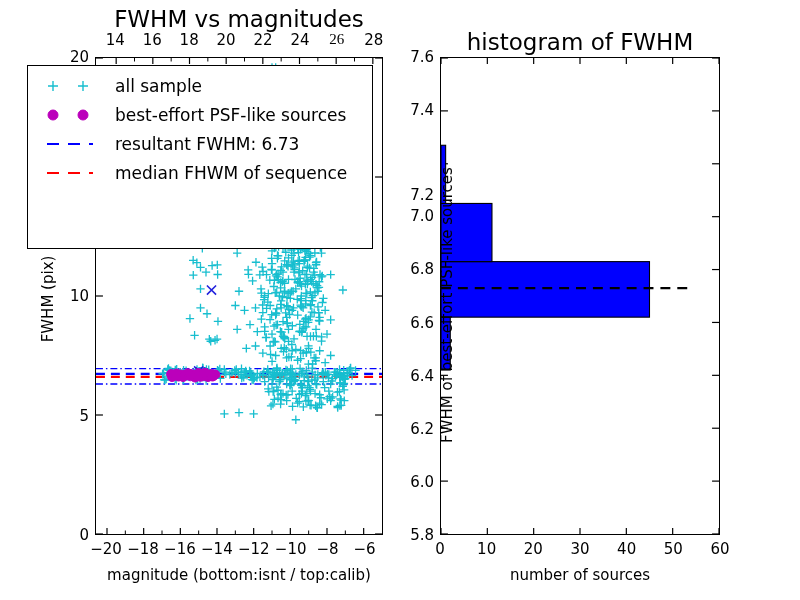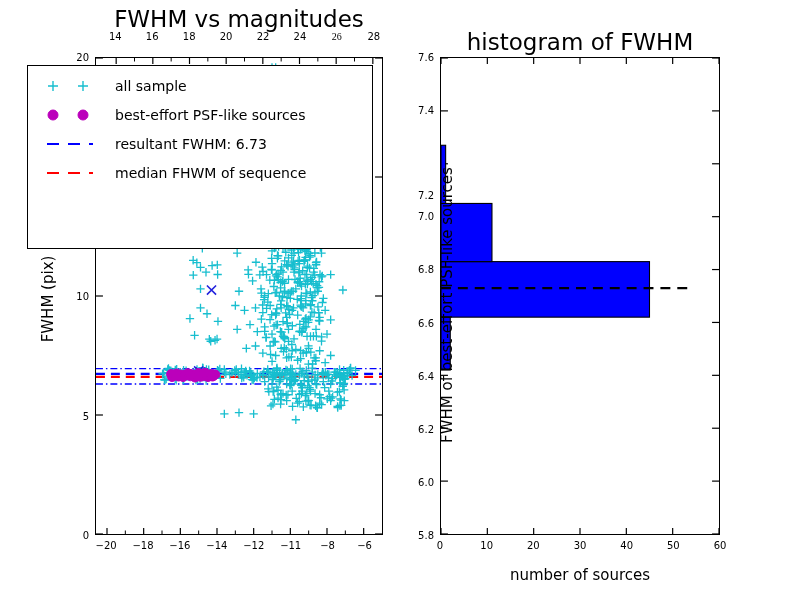"14" .ticklabel { font-size: 10px -> 15px }
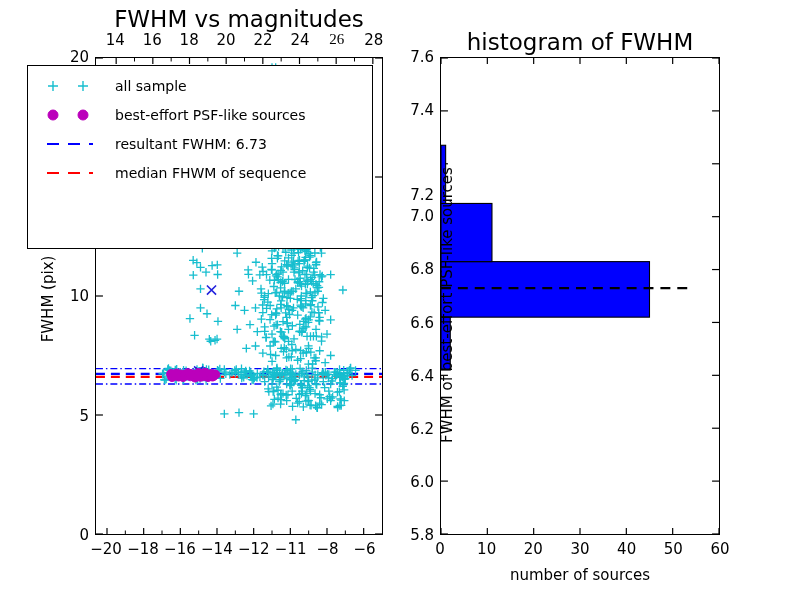"all sample" .legtext { font-size: 14px -> 17px }
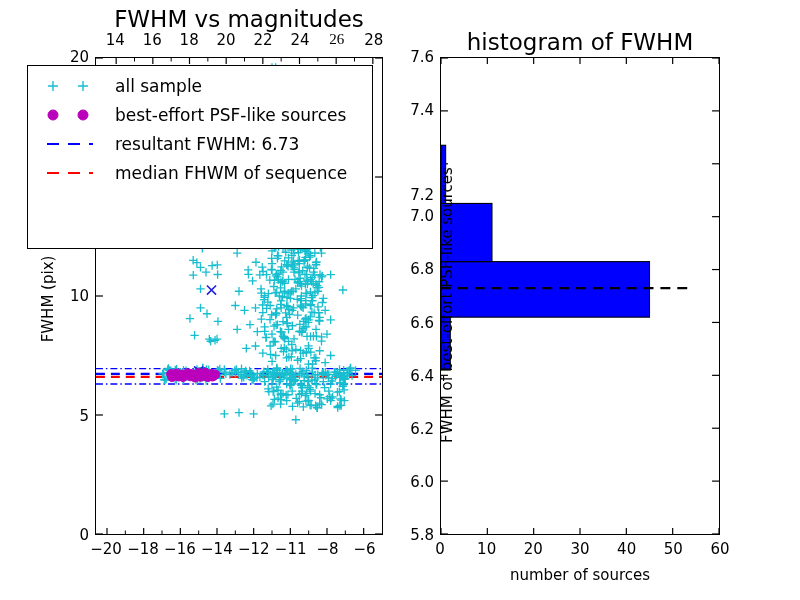"−11" div.ticklabel { text: 11 -> 10 }
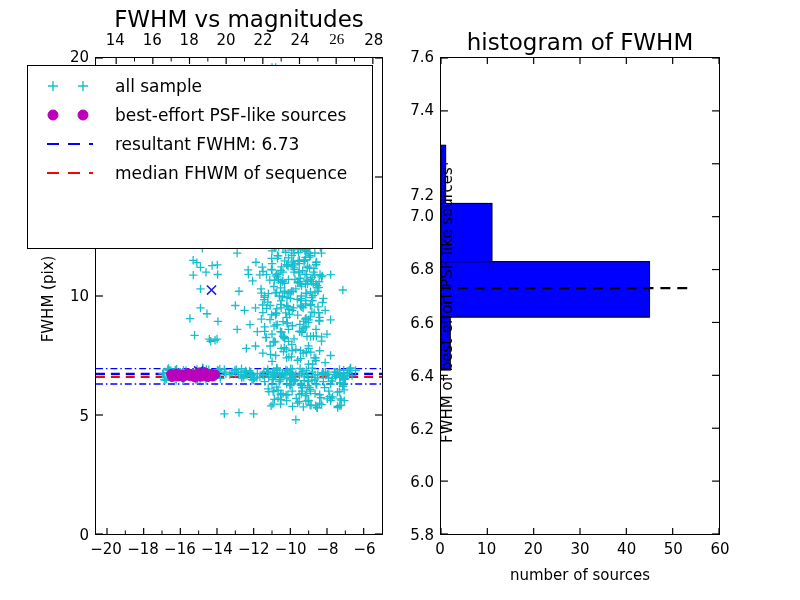"magnitude (bottom:isnt / top:calib)" div.axlabel { html: none -> <div>magnitude (bottom:isnt / top:calib)</div> }
